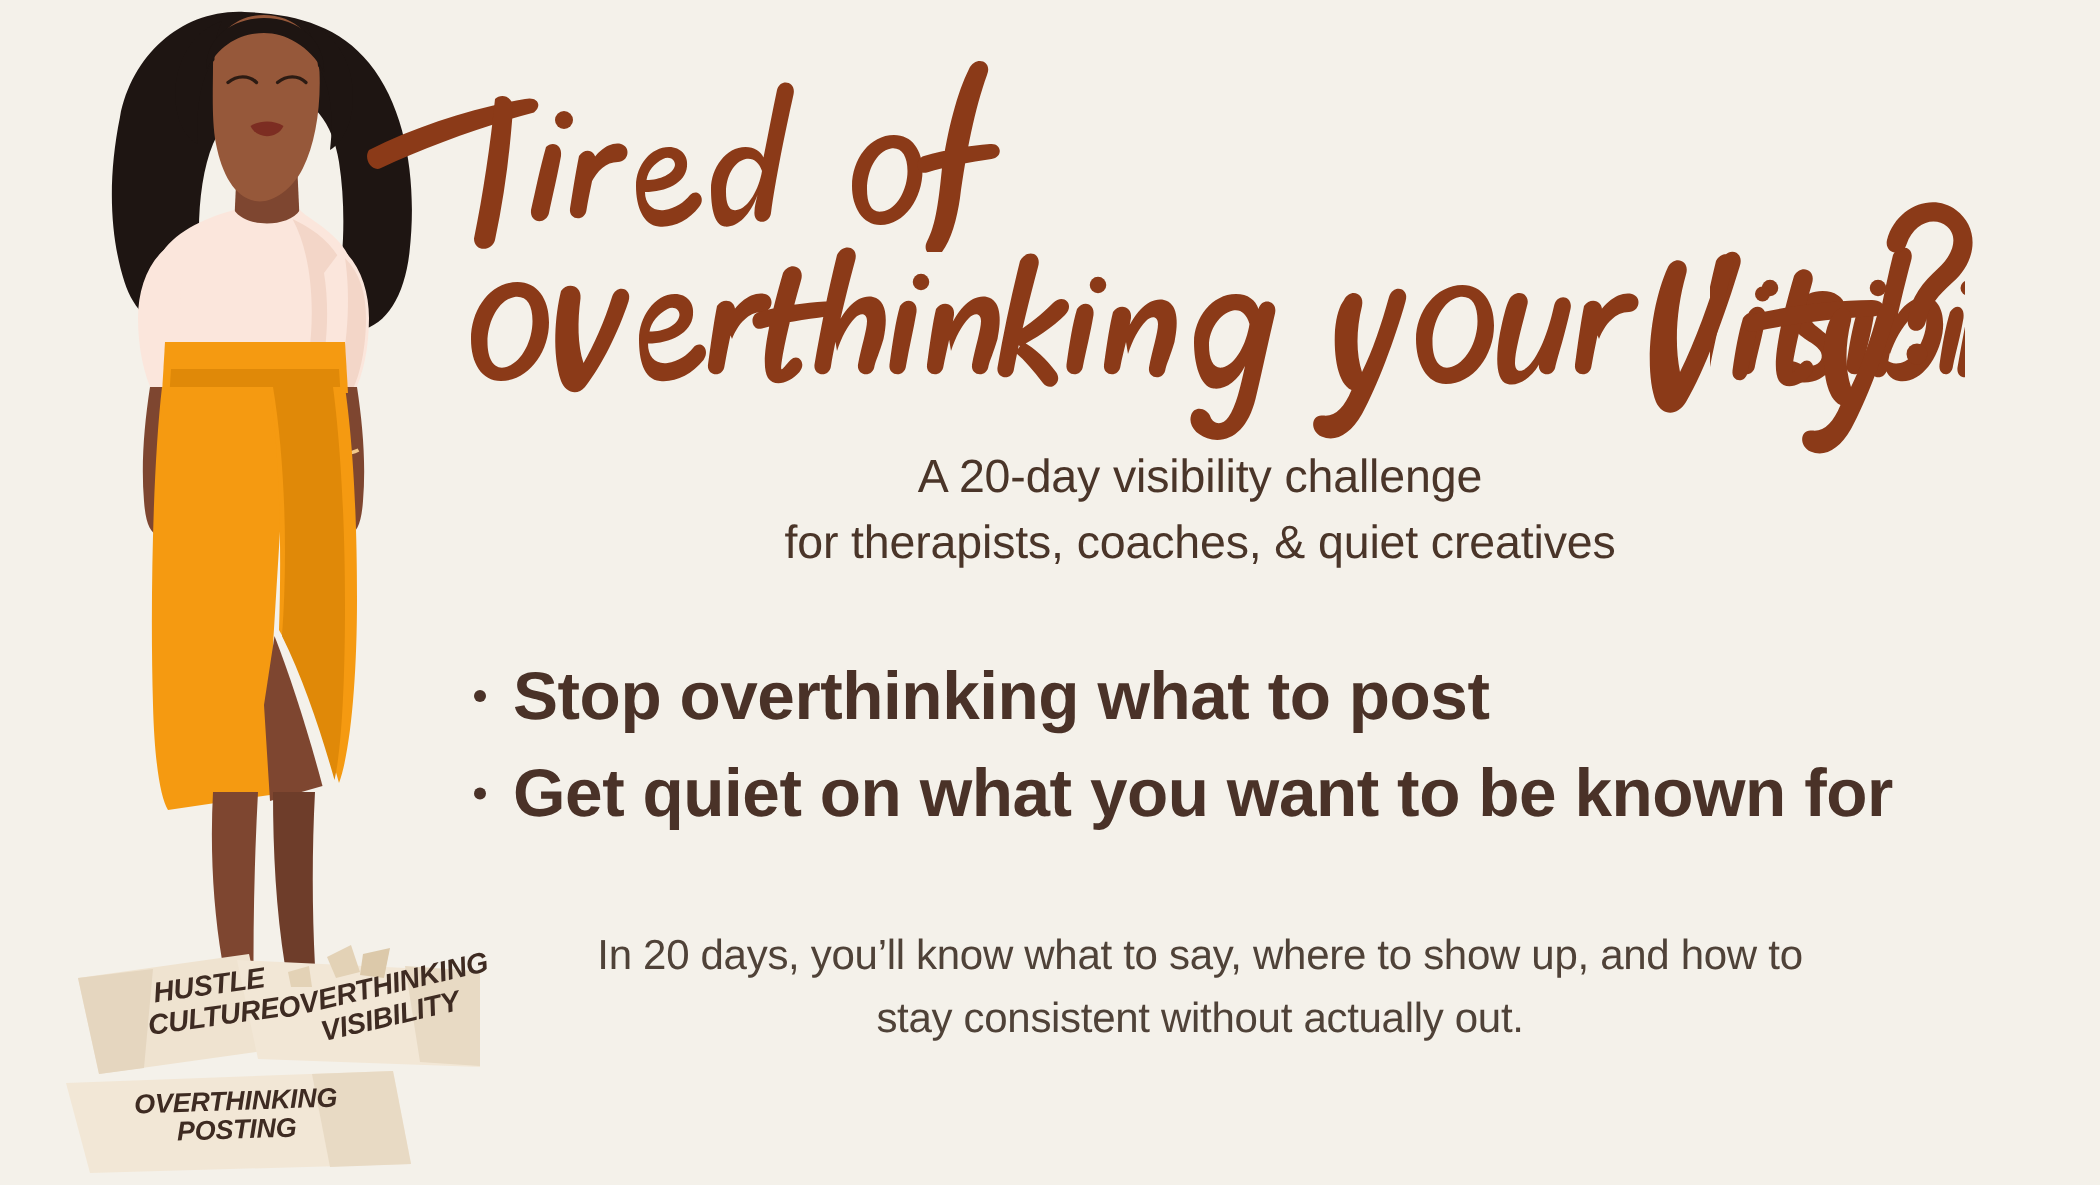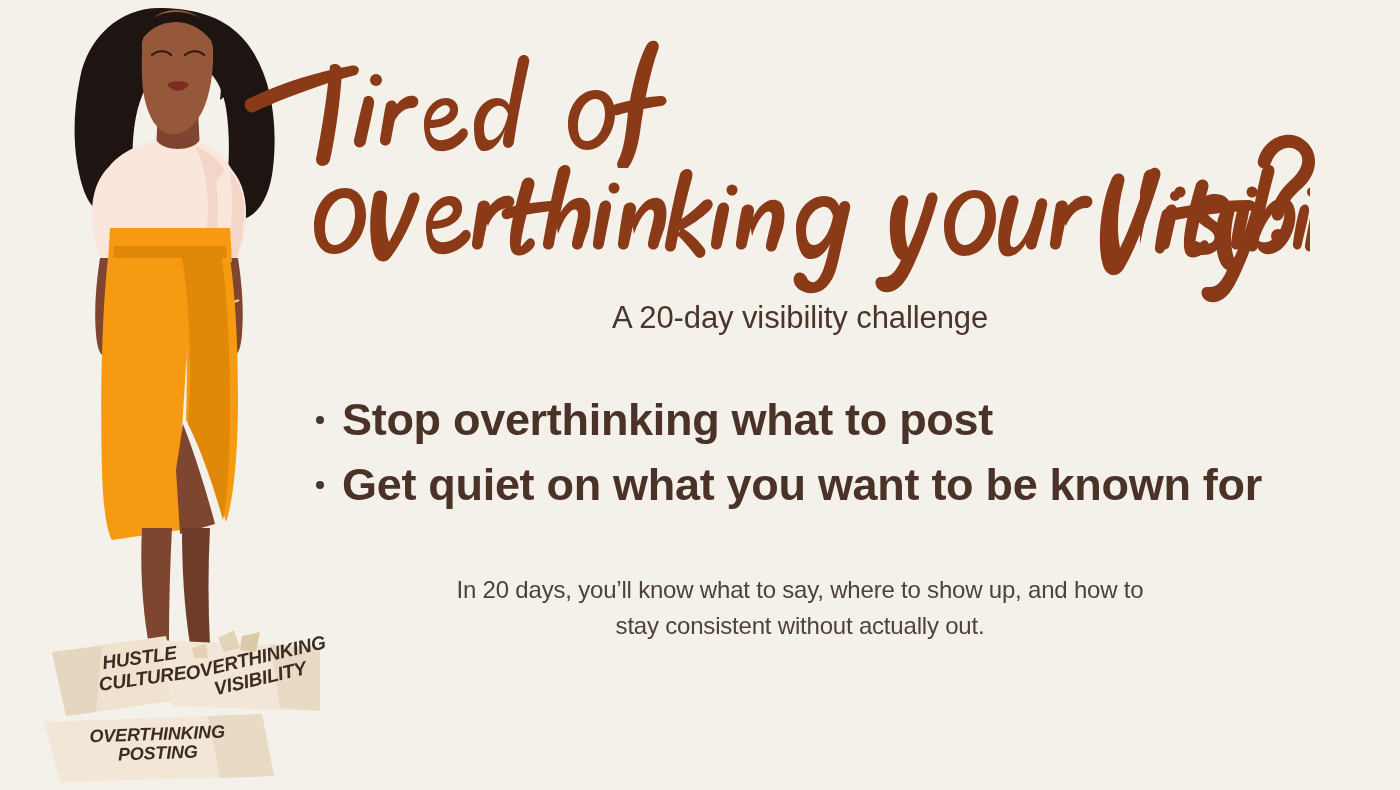"for therapists, coaches, & quiet" span.sub-line { html: none -> <span>for therapists, coaches, &amp; quiet creatives</span> }
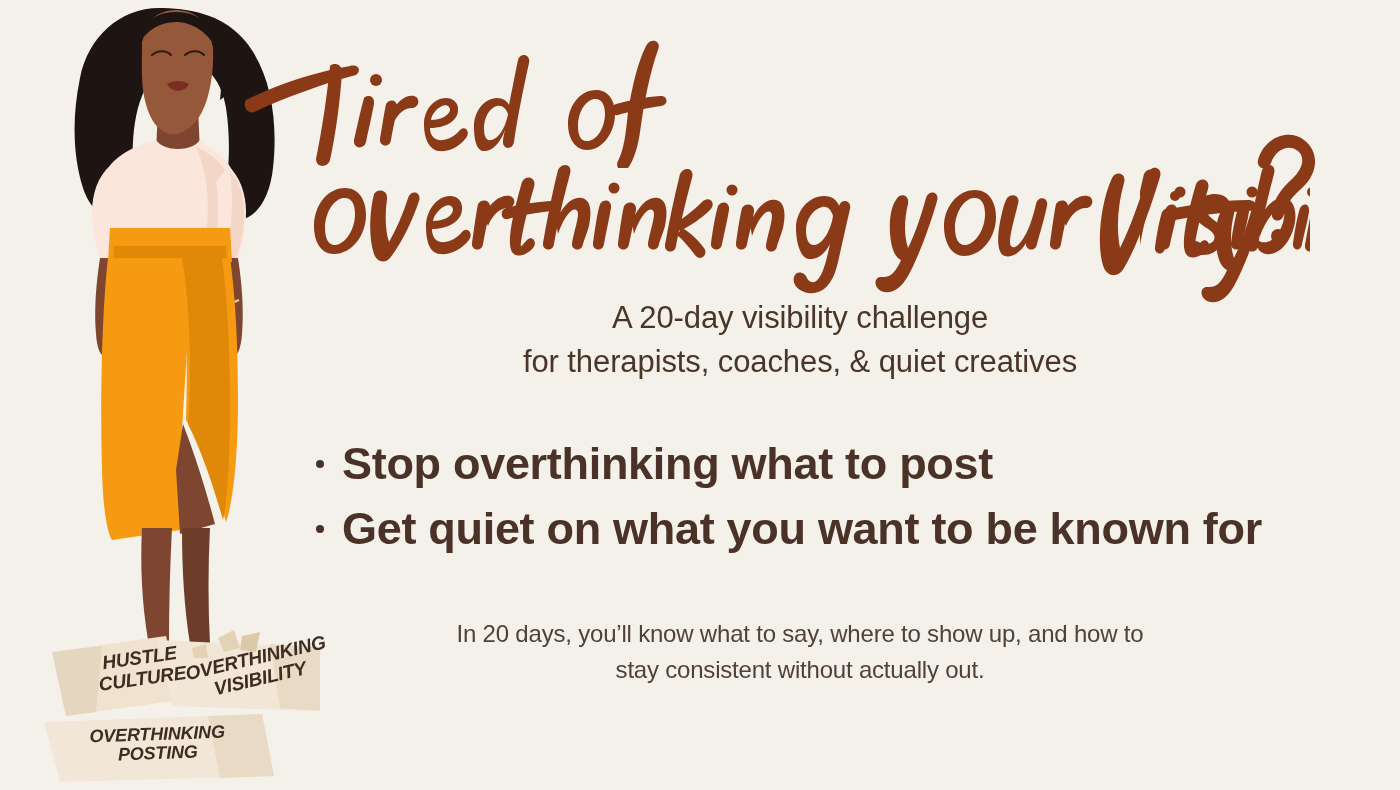"In 20 days, you’ll know" #closing { font-size: 24px -> 28px }
